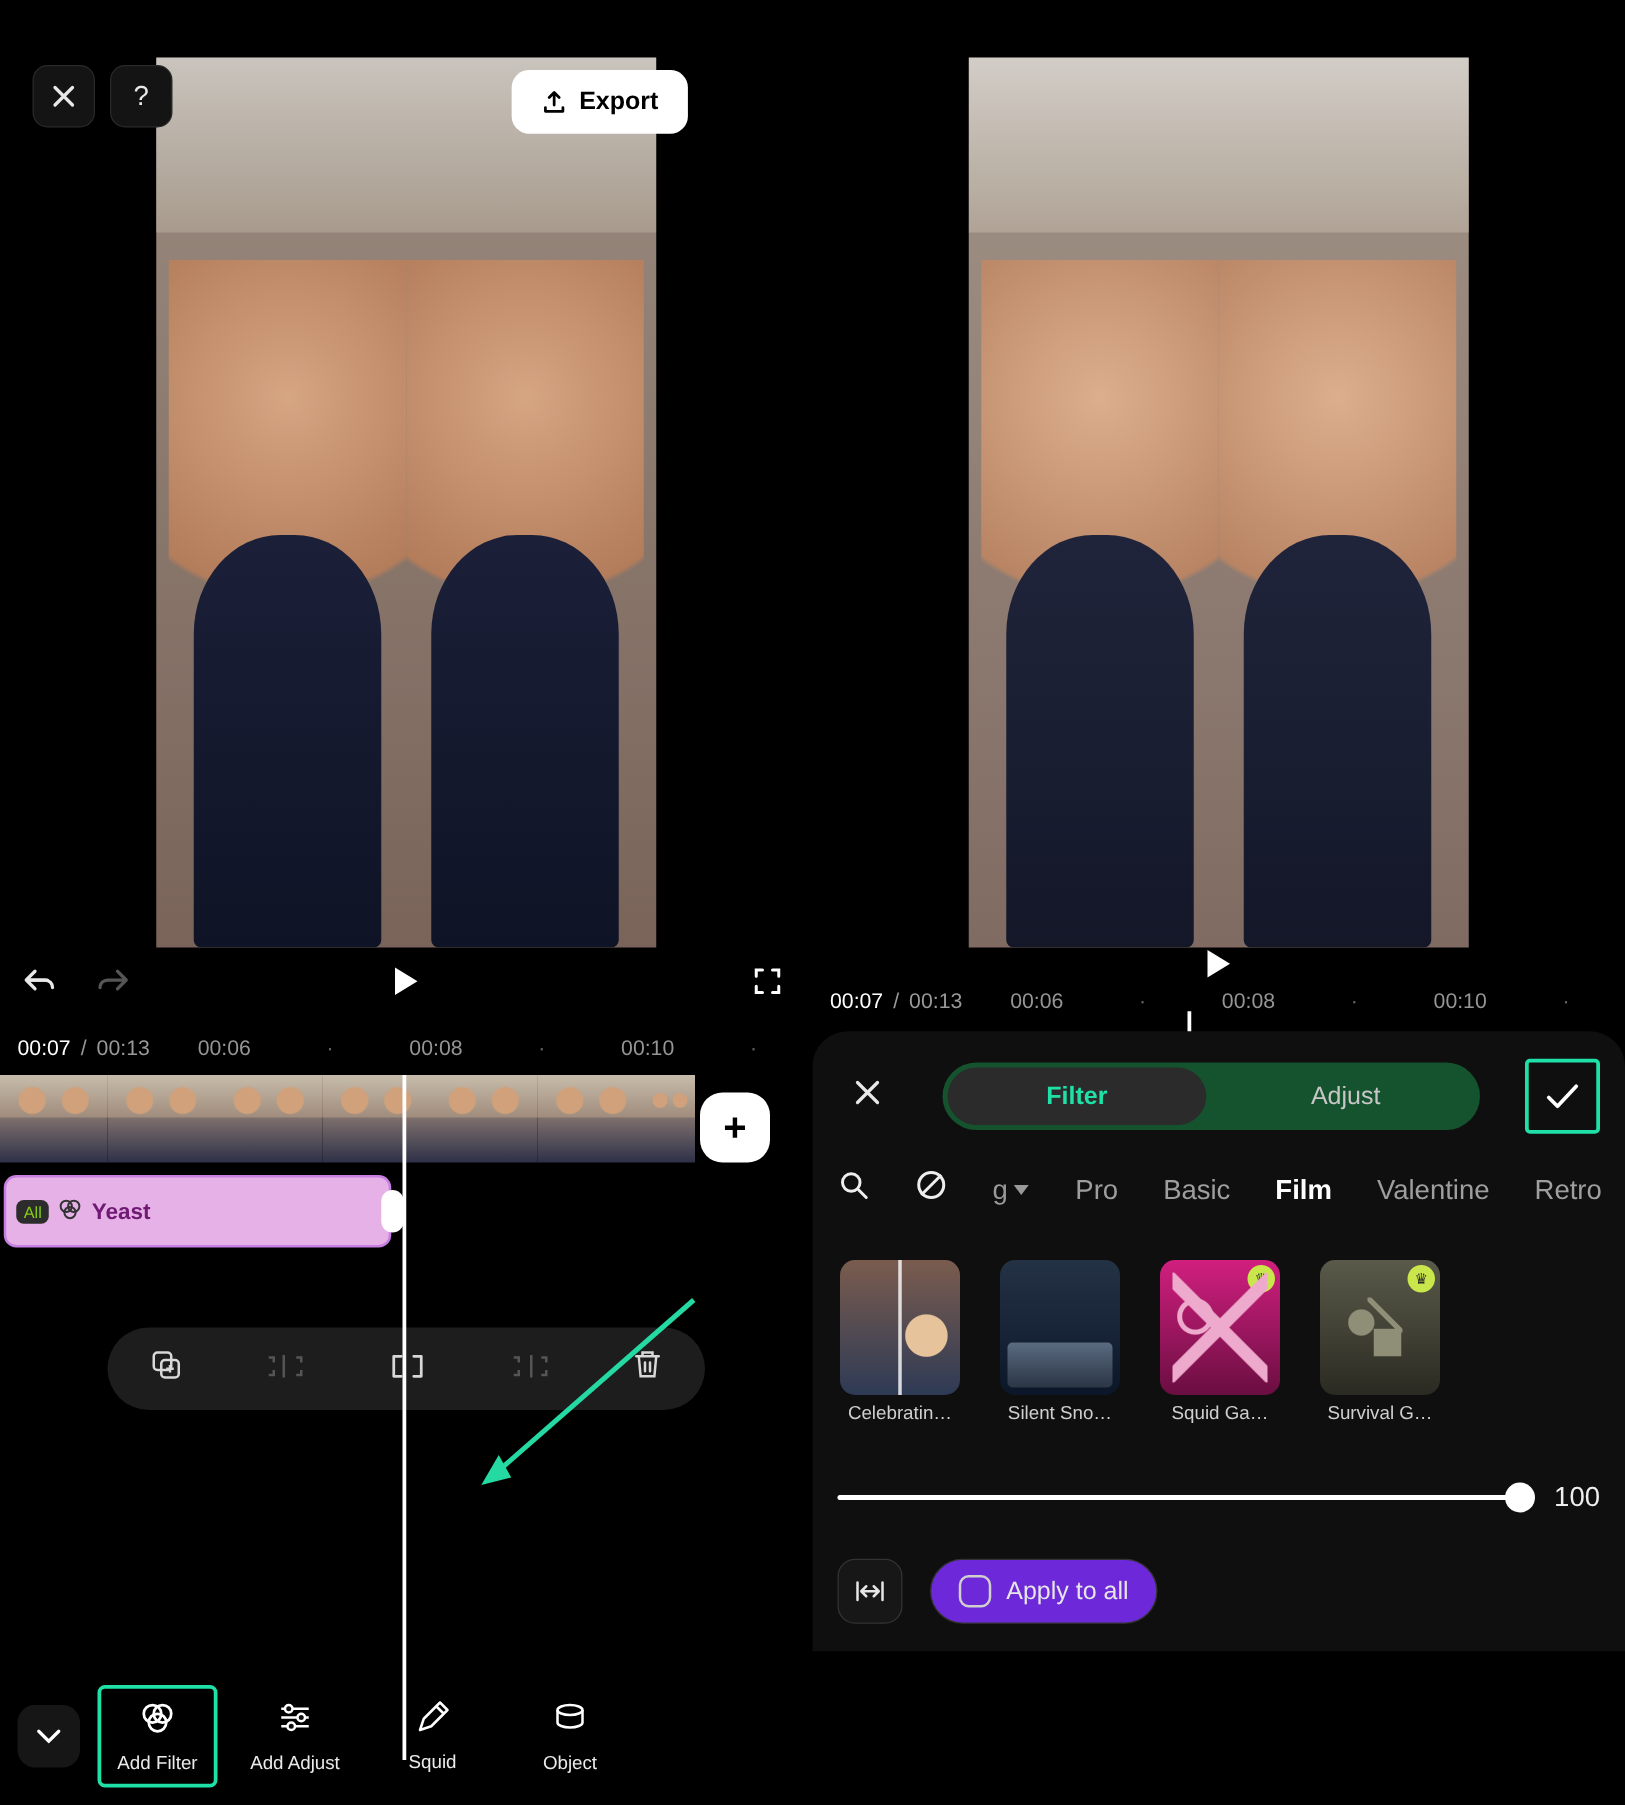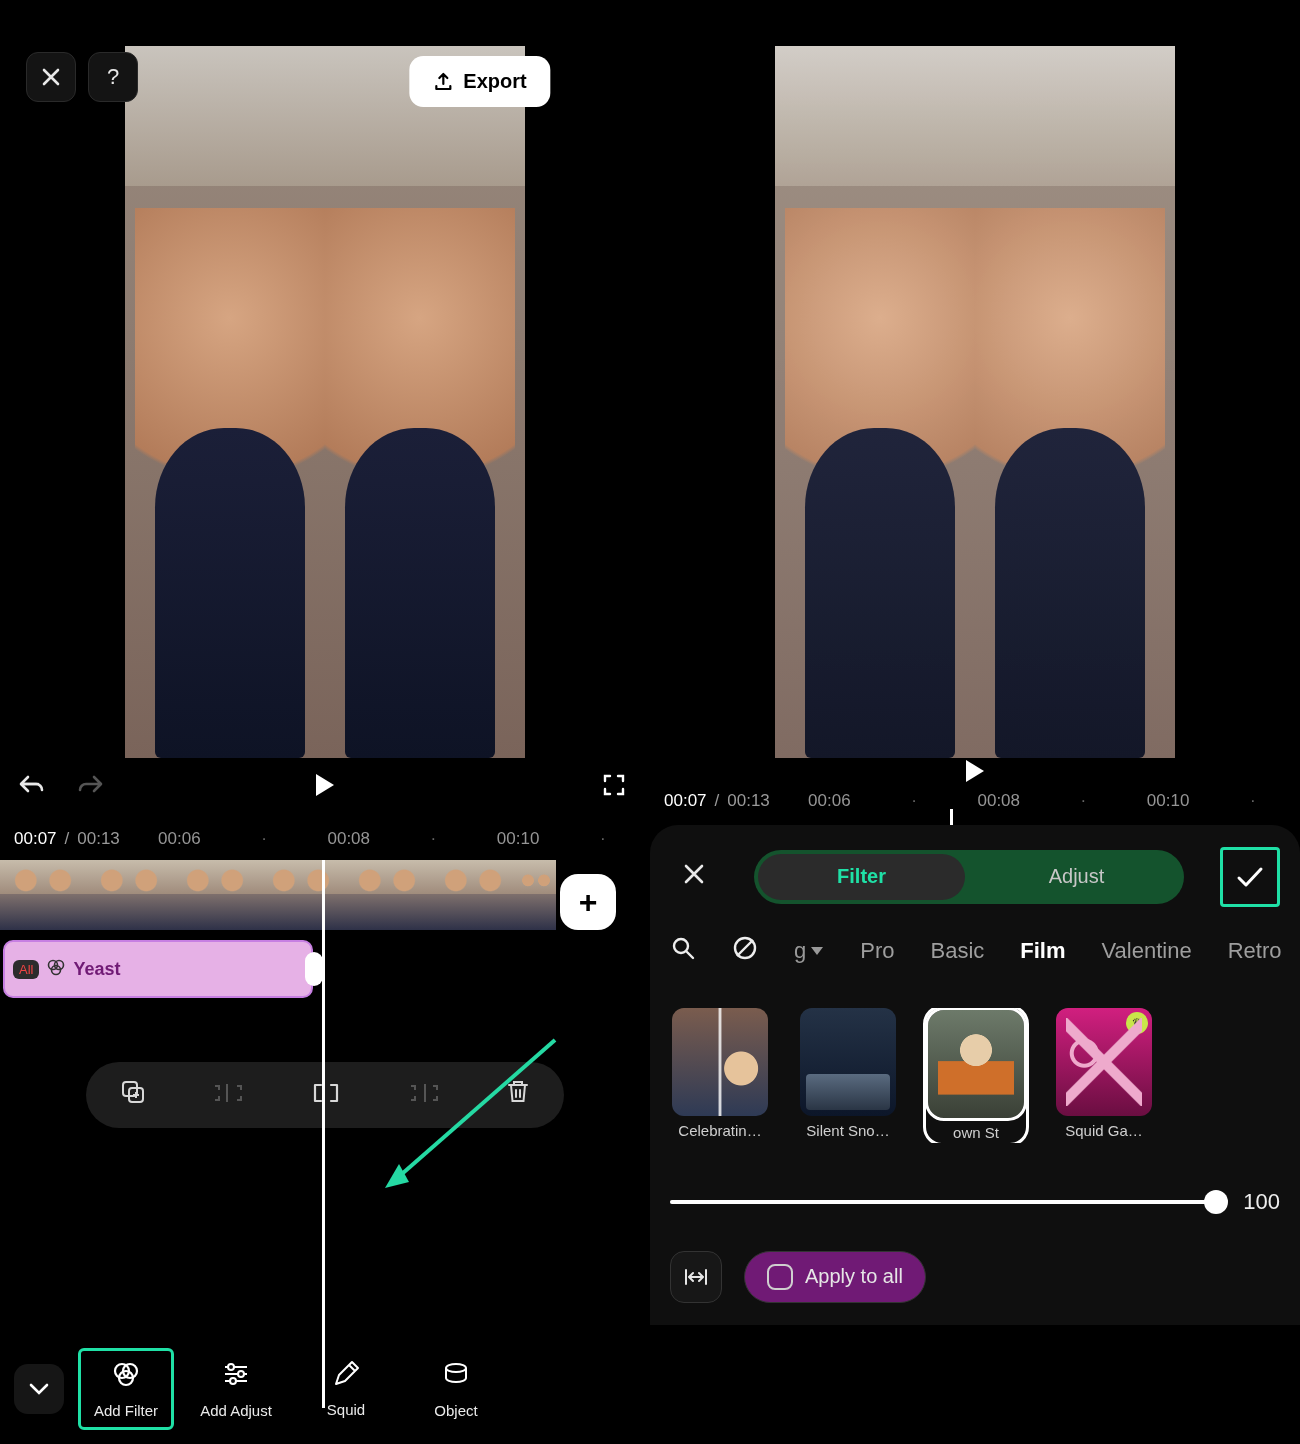"All" .fx-chip-pill { color: #ef4444 -> #84cc16 }
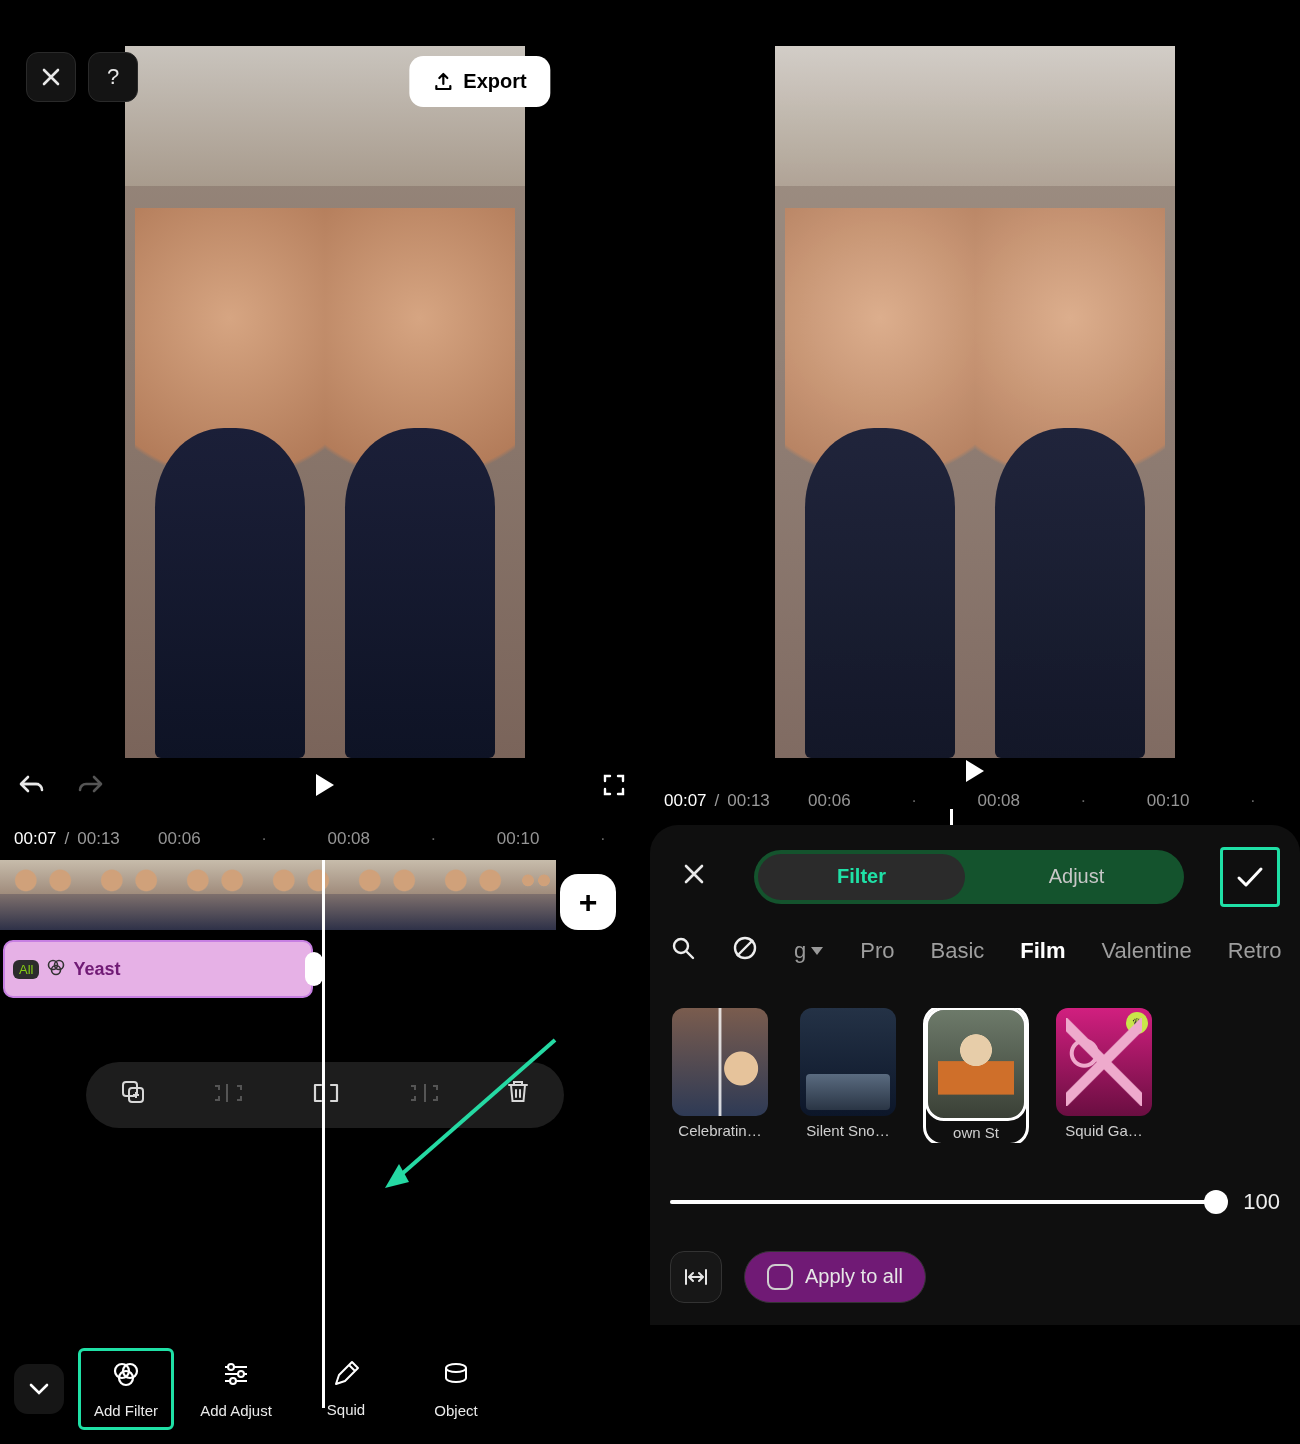"own St" div.fp-thumb { html: <div> <div></div> <span>own St</span> </div> -> none }
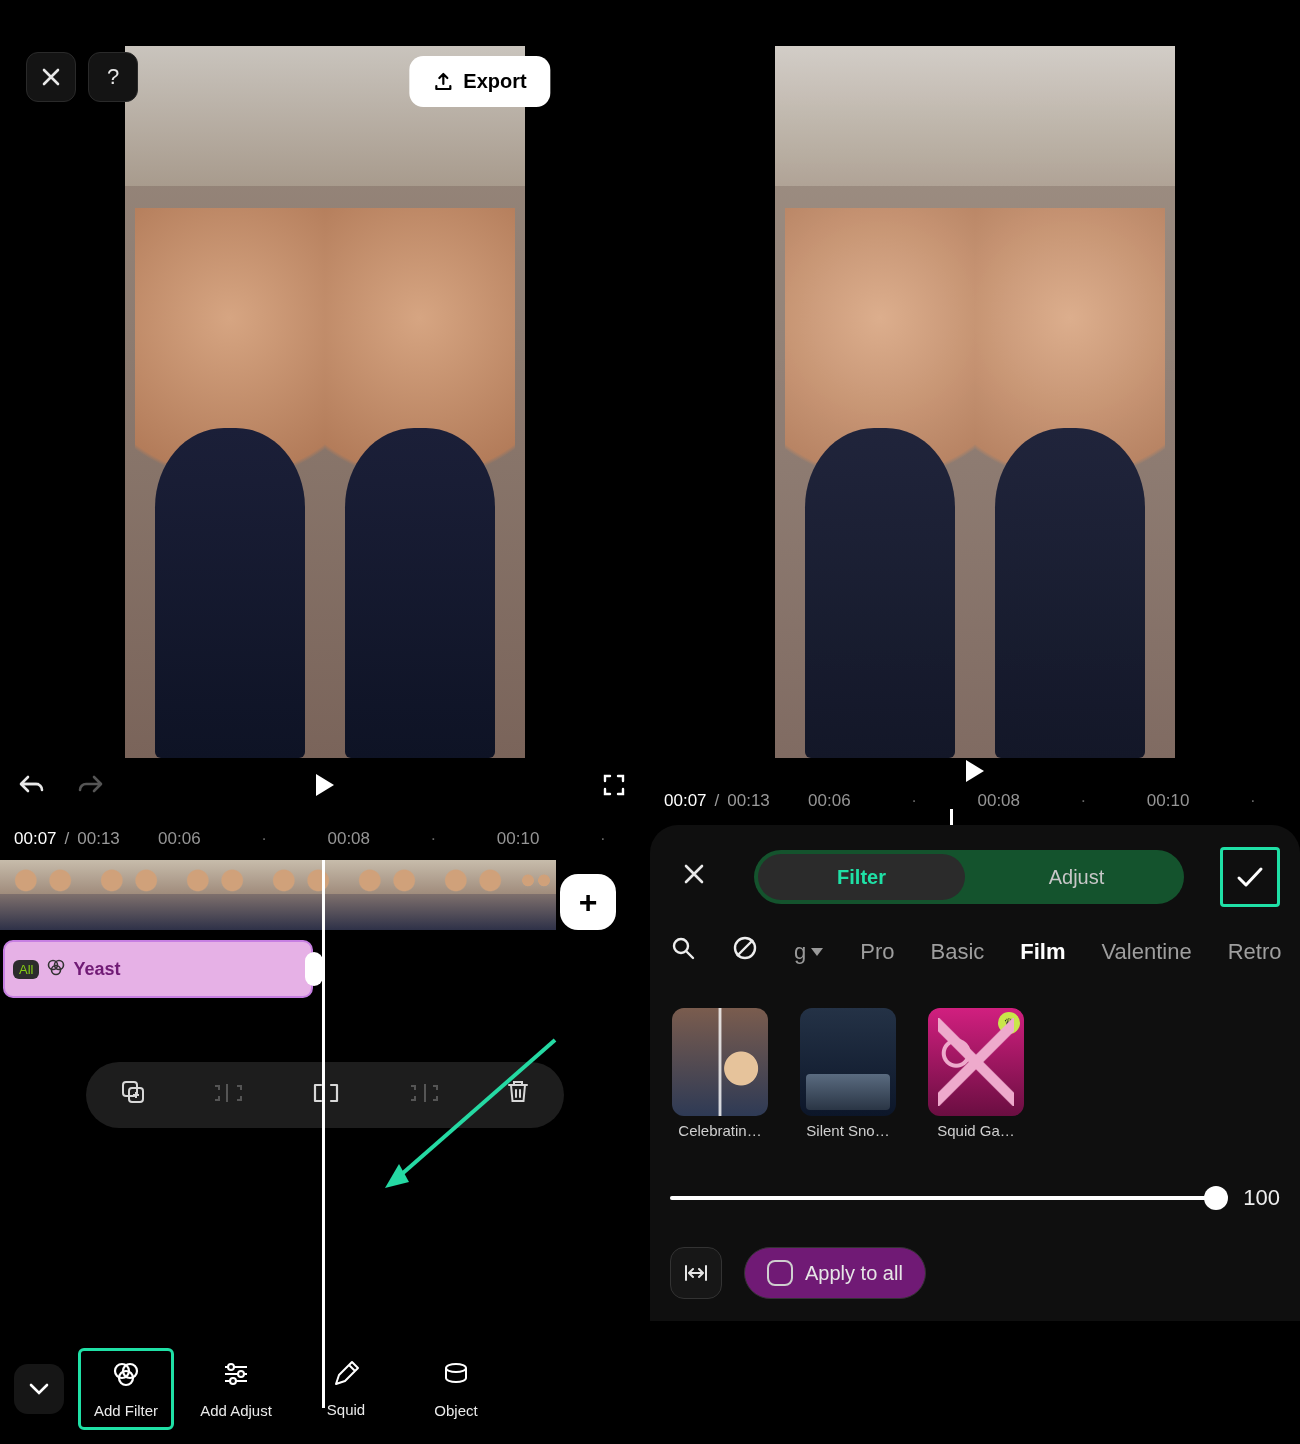"Survival G…" div.fp-thumb { html: none -> <div> <div> <span>♛</span> </div> <span>Survival G…</span> </div> }
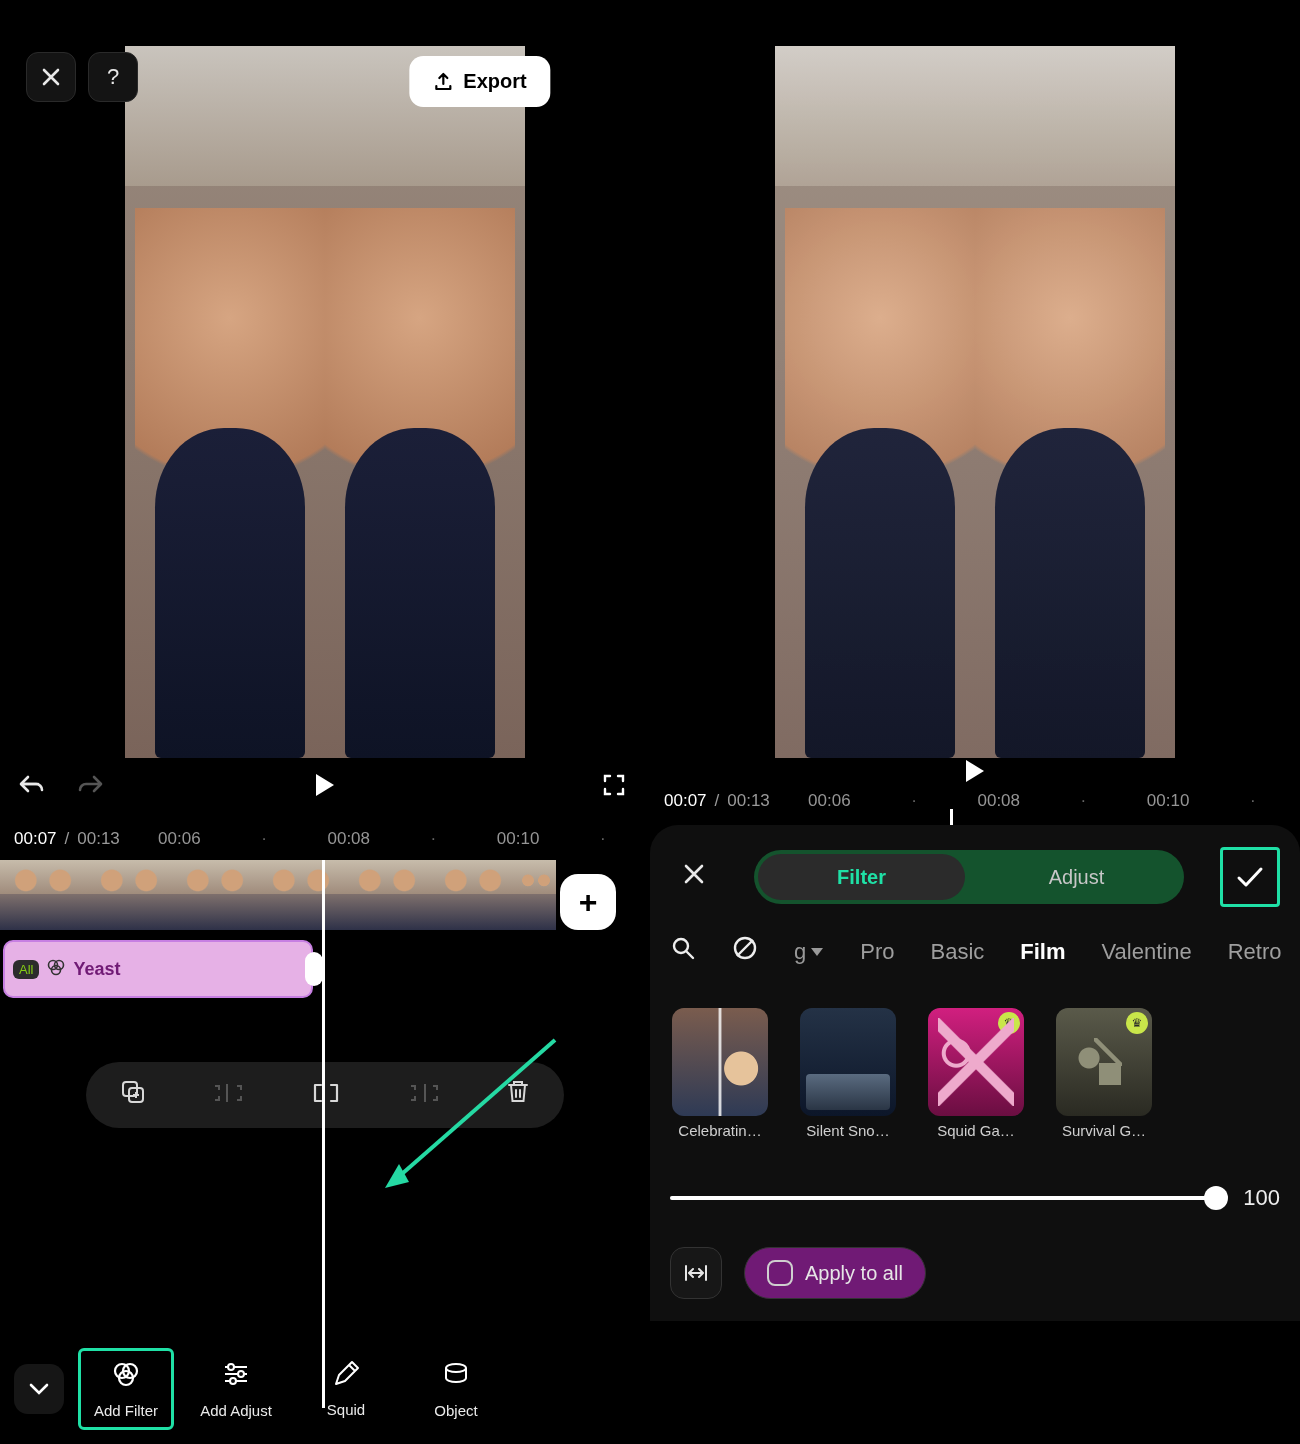"Apply to all" .apply-all { background: #701a75 -> #6d28d9 }
